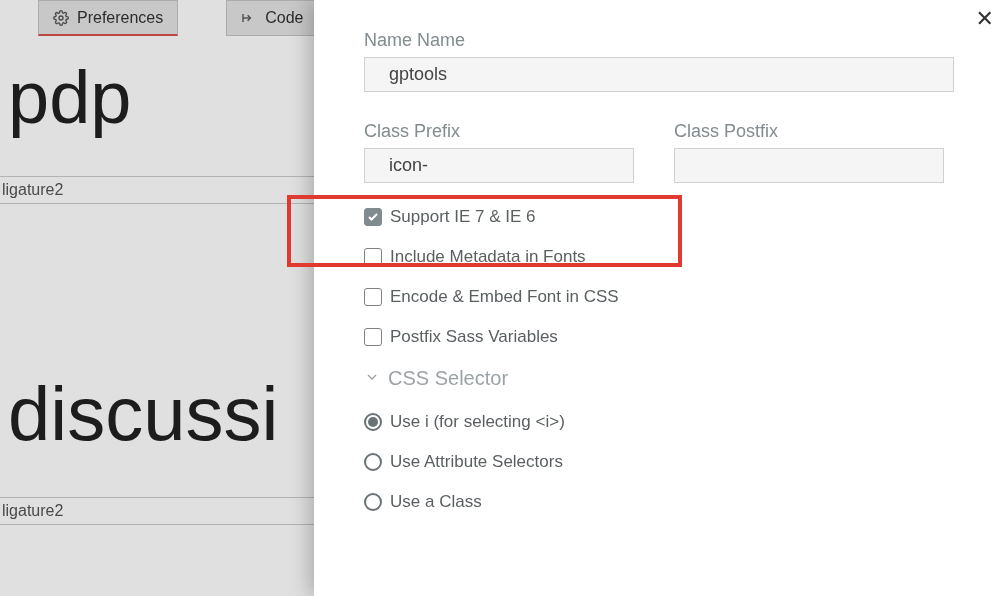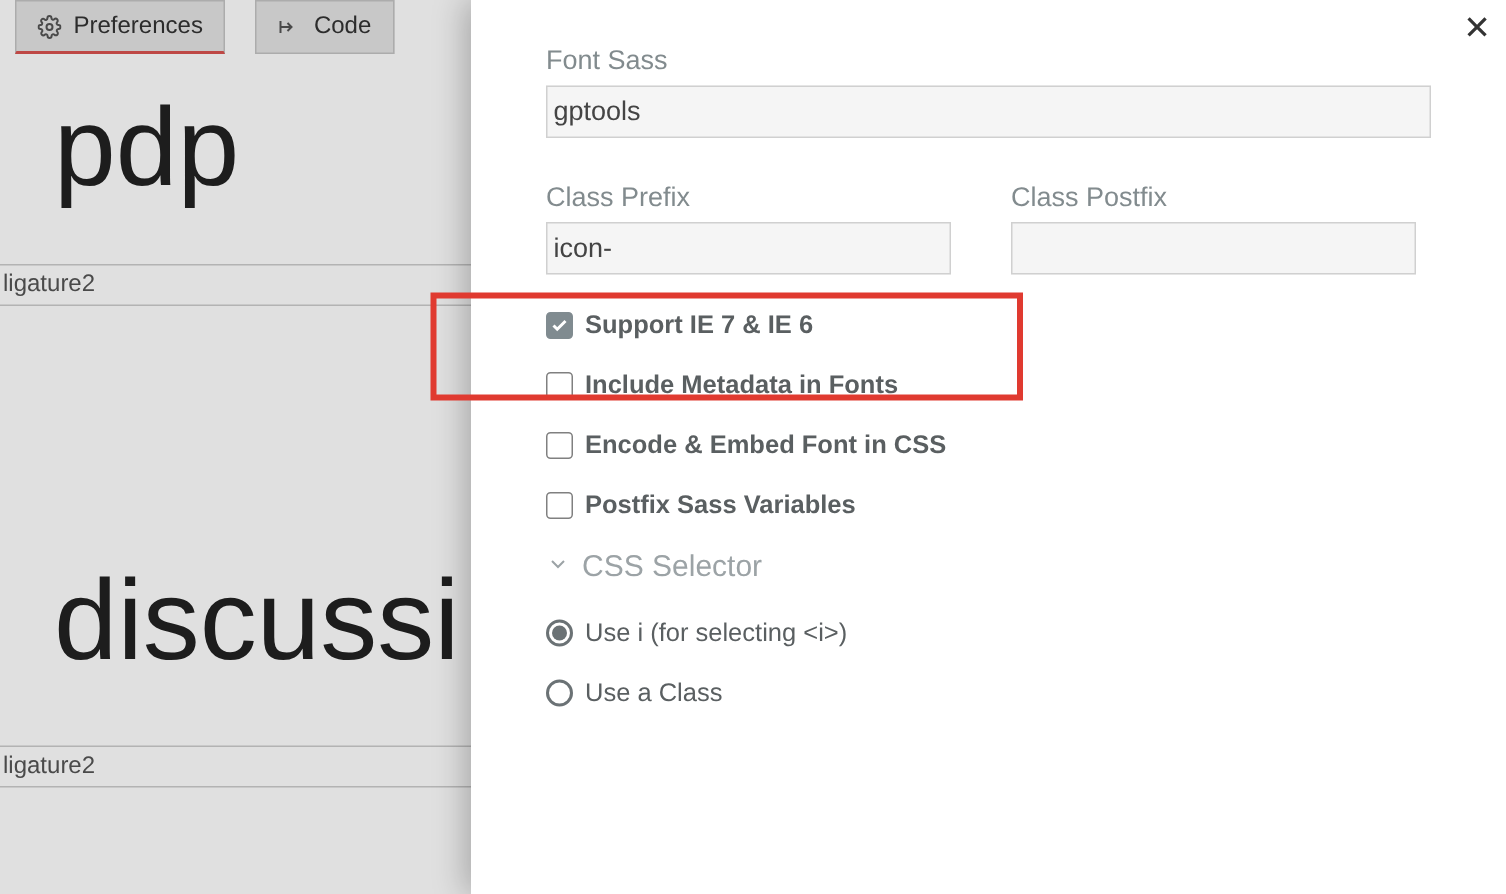"Preferences" .tab-btn { margin-left: none -> 28px }
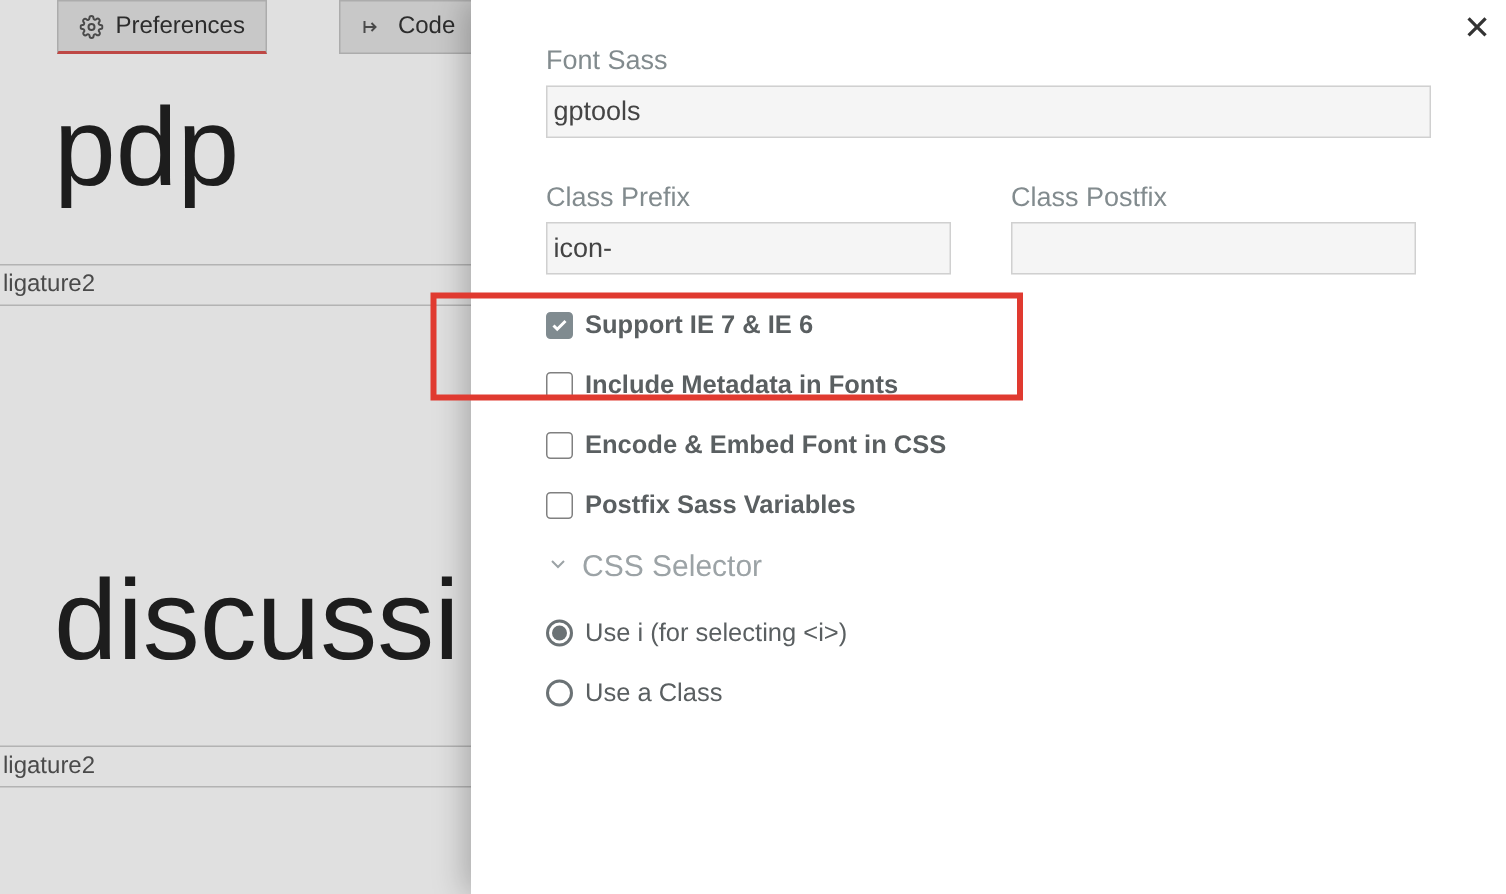"Font Sass" label.form-label { text: Font Sass -> Name Name }
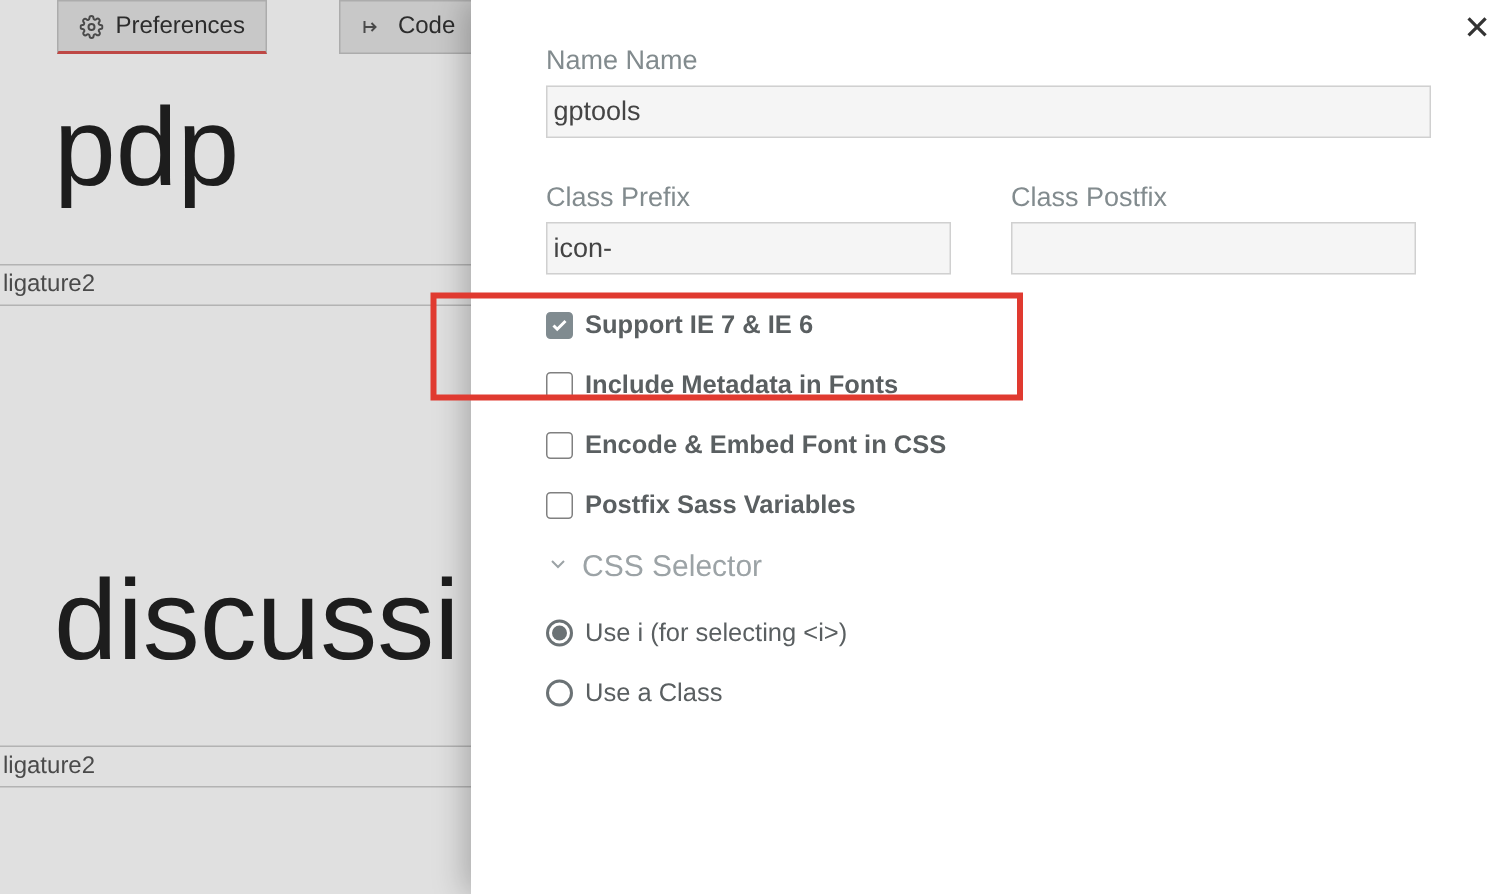"pdp" .bg-text { left: 36px -> 8px }
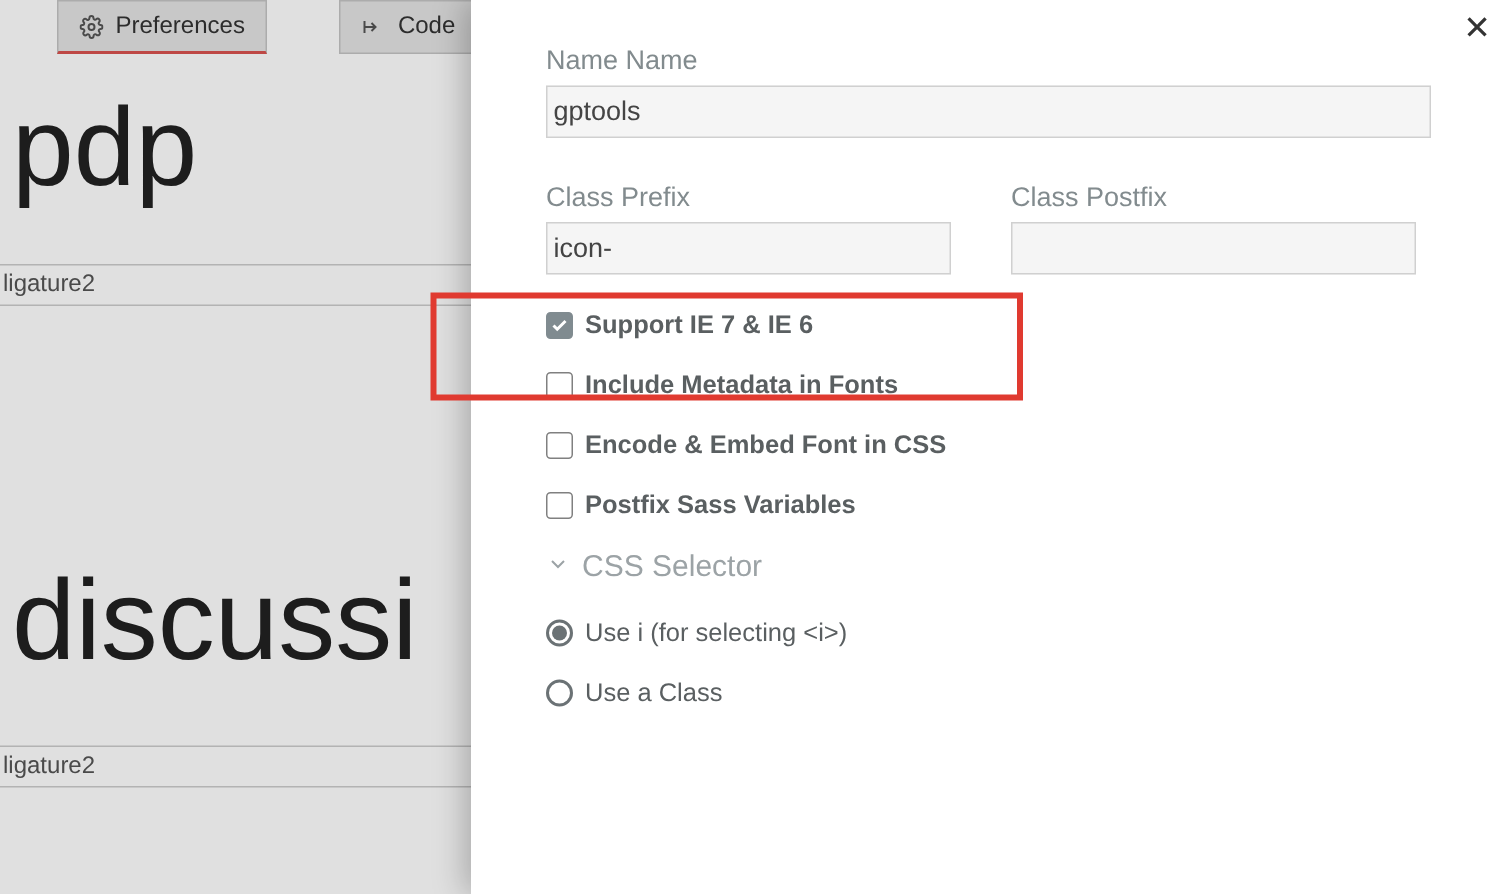"gptools" .form-input { padding: 6px 4px -> 6px 24px }
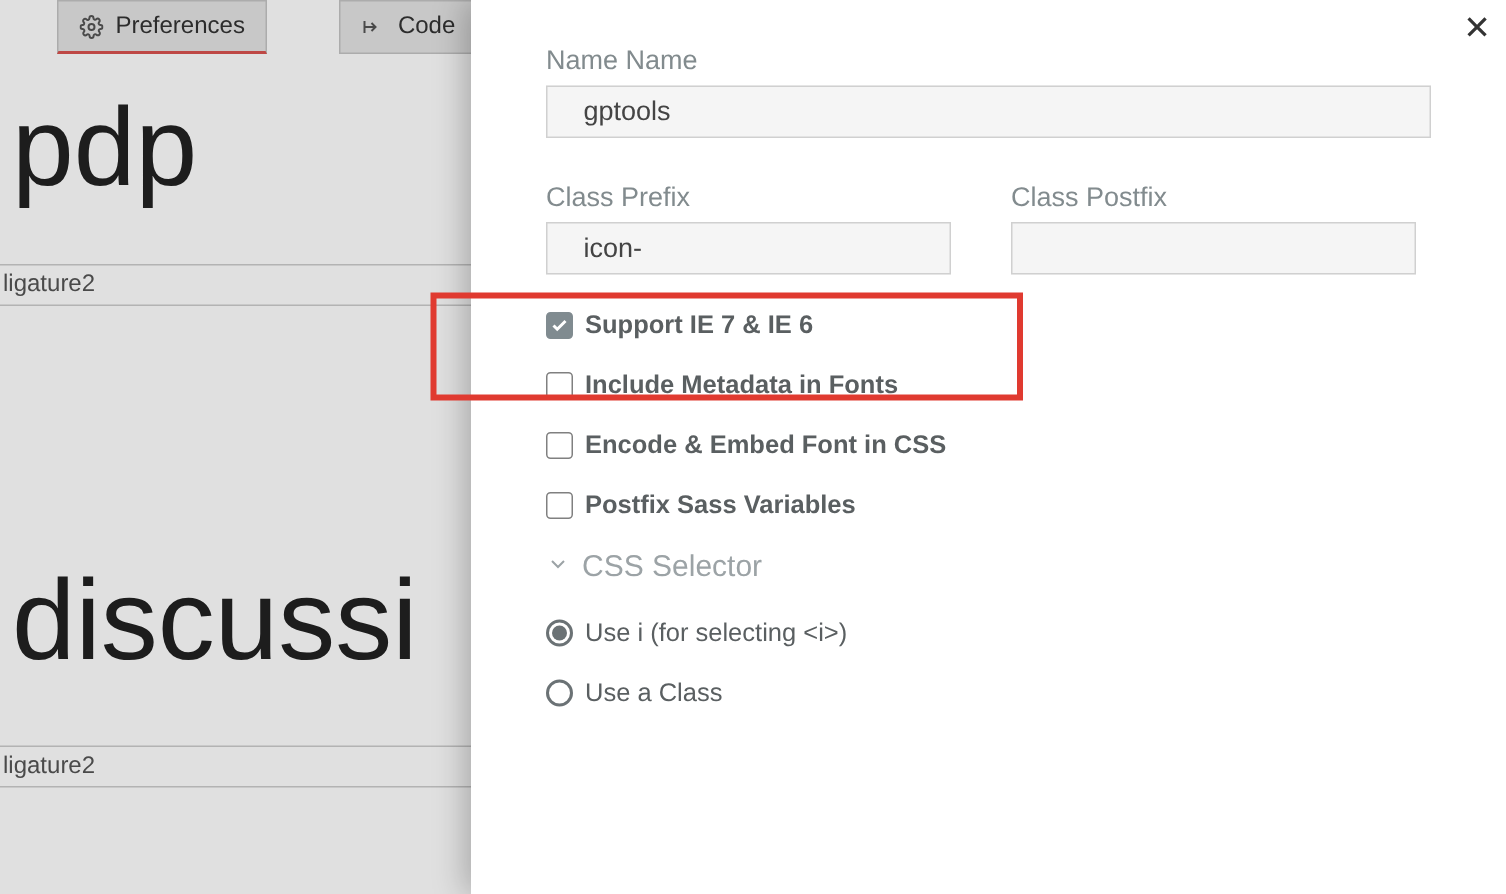"Support IE 7 & IE" .check-row { font-weight: bold -> none }
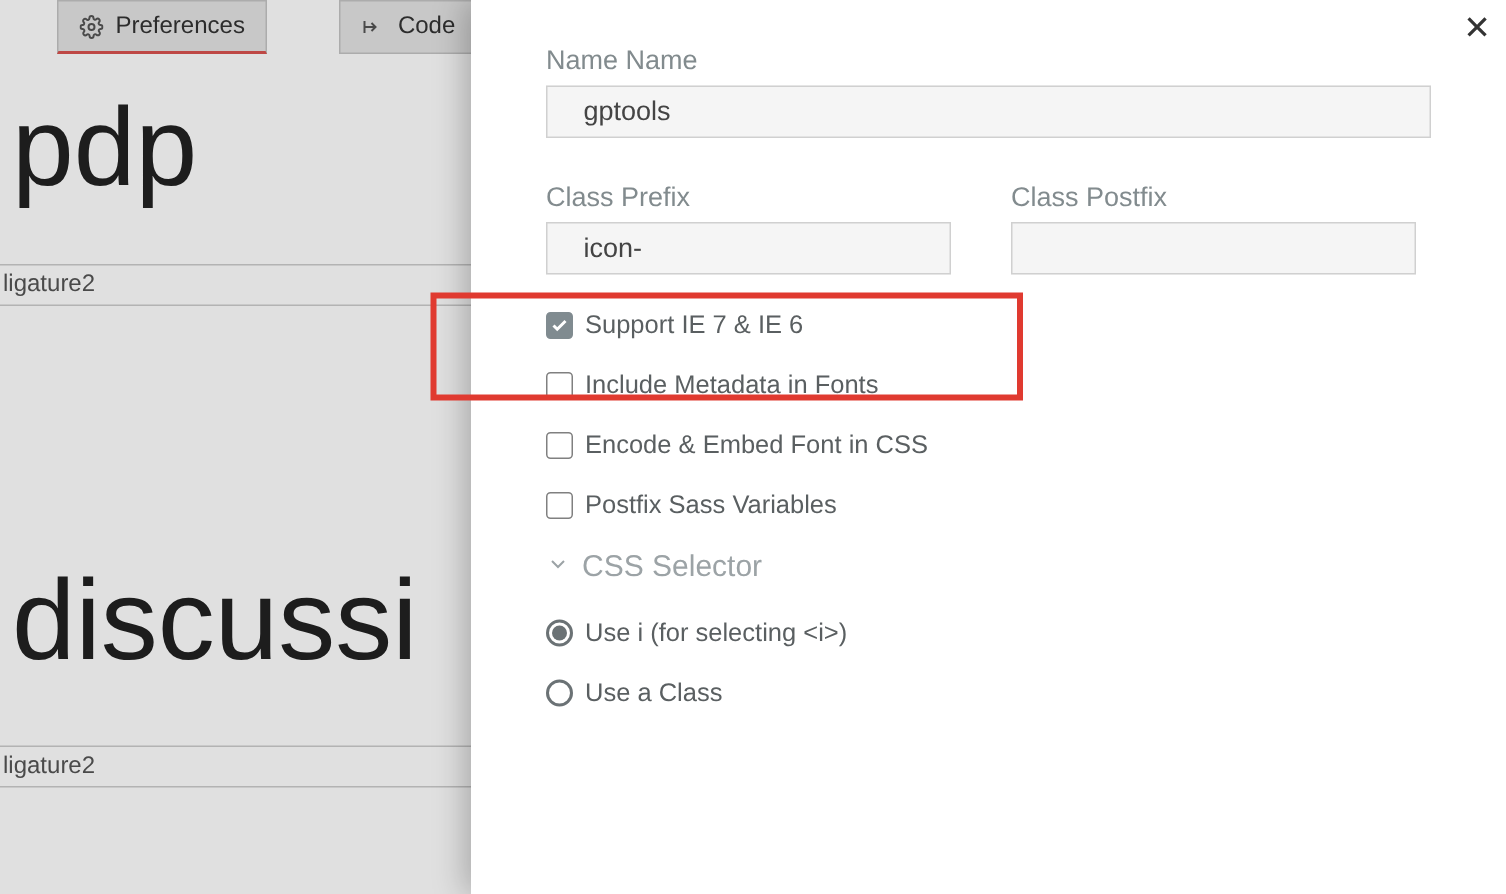"Use Attribute Selectors" div.radio-row { html: none -> <div> <span></span> <span>Use Attribute Selectors</span> </div> }
